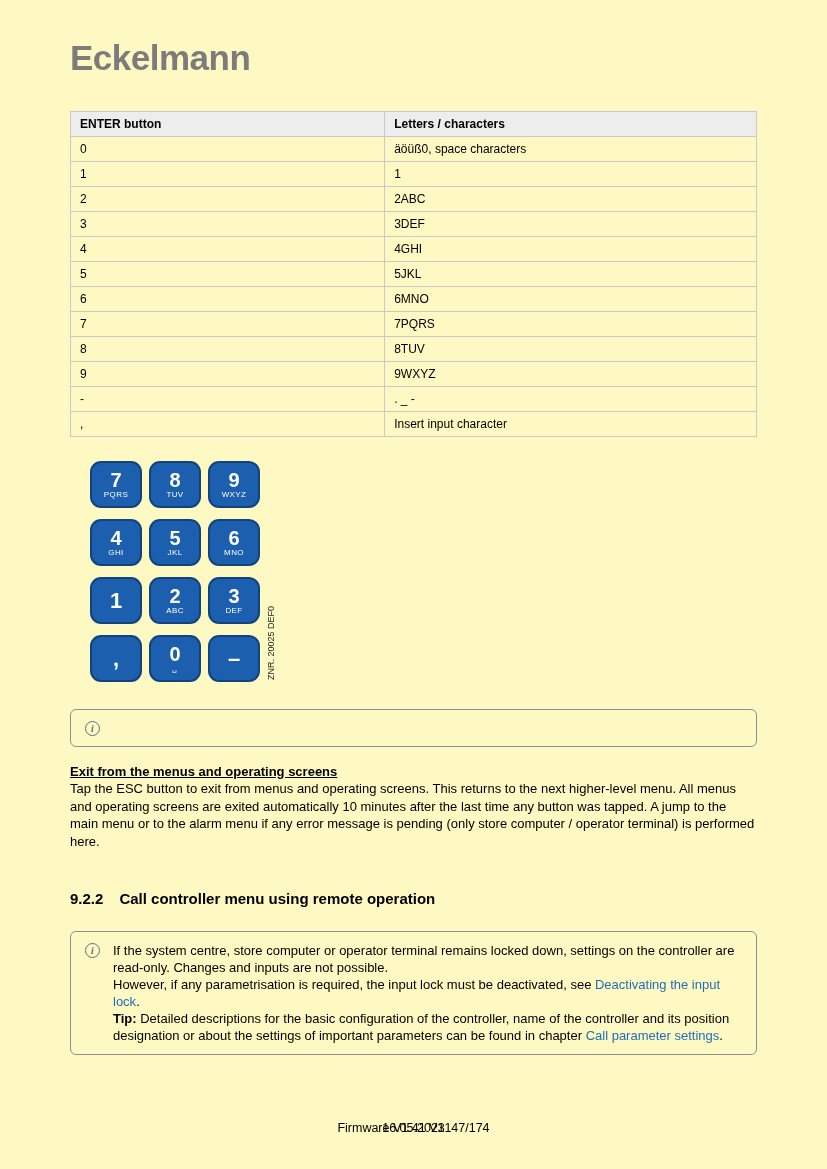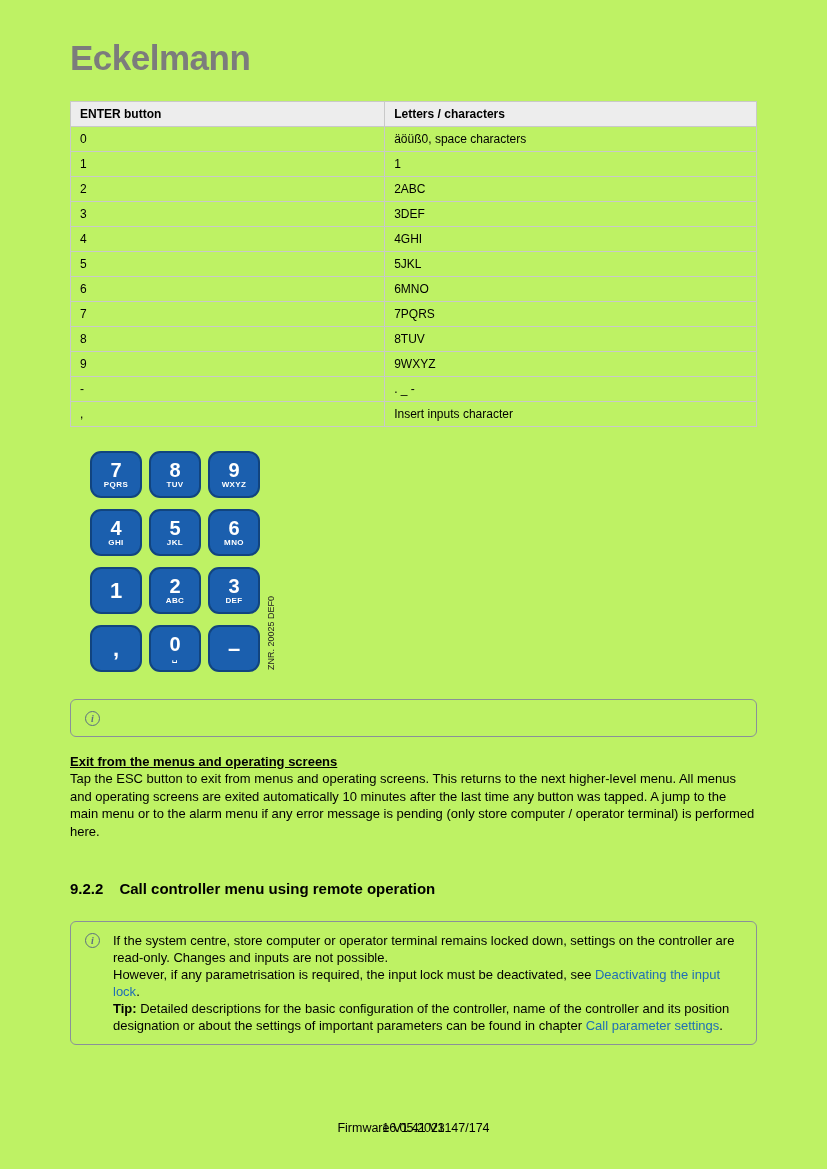"Eckelmann" .page { background: #bef264 -> #fef9c3 }
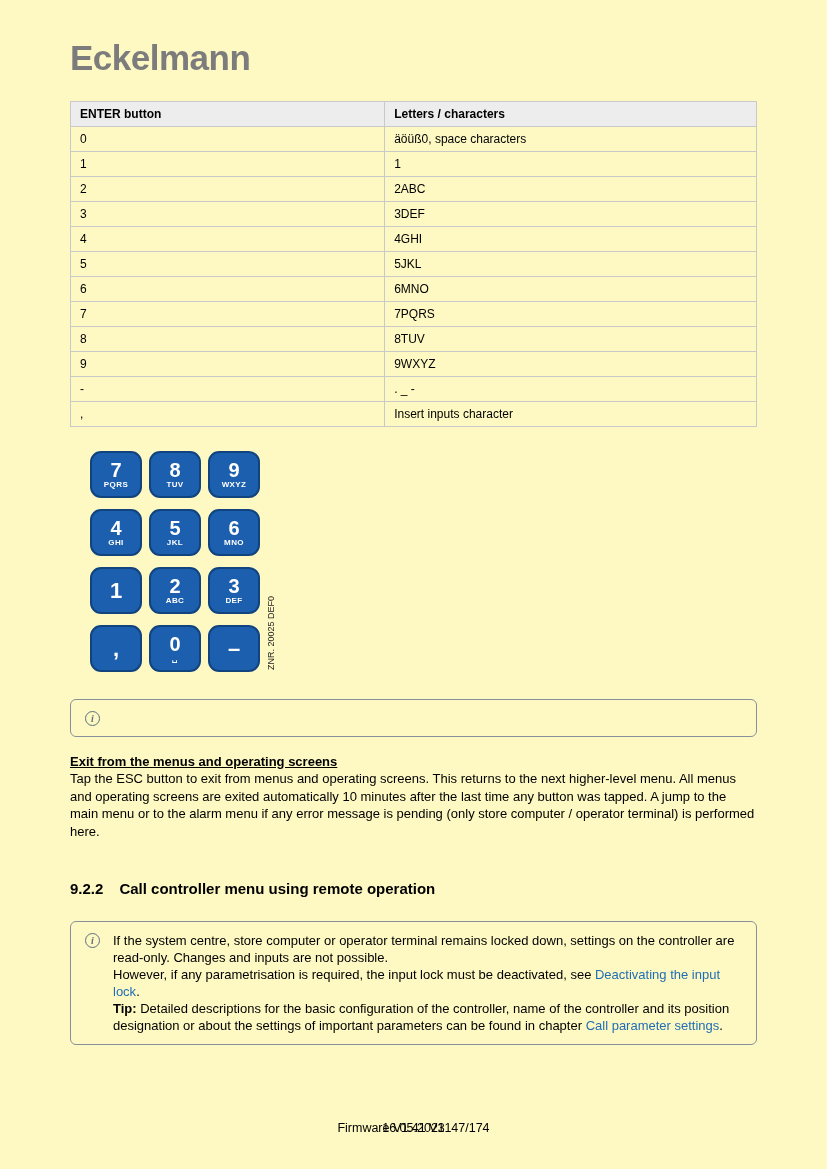"ENTER button" table.charmap { margin-top: 25px -> 35px }
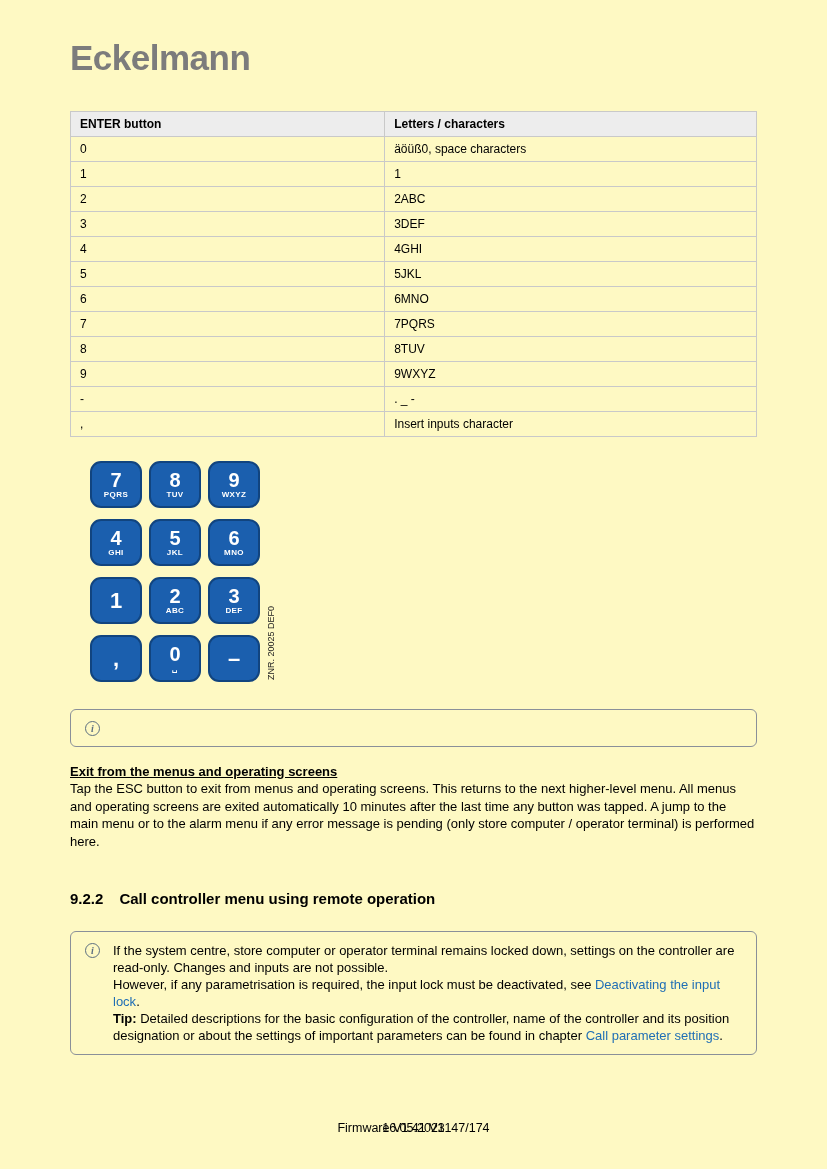"Insert inputs character" td { text: inputs -> input }
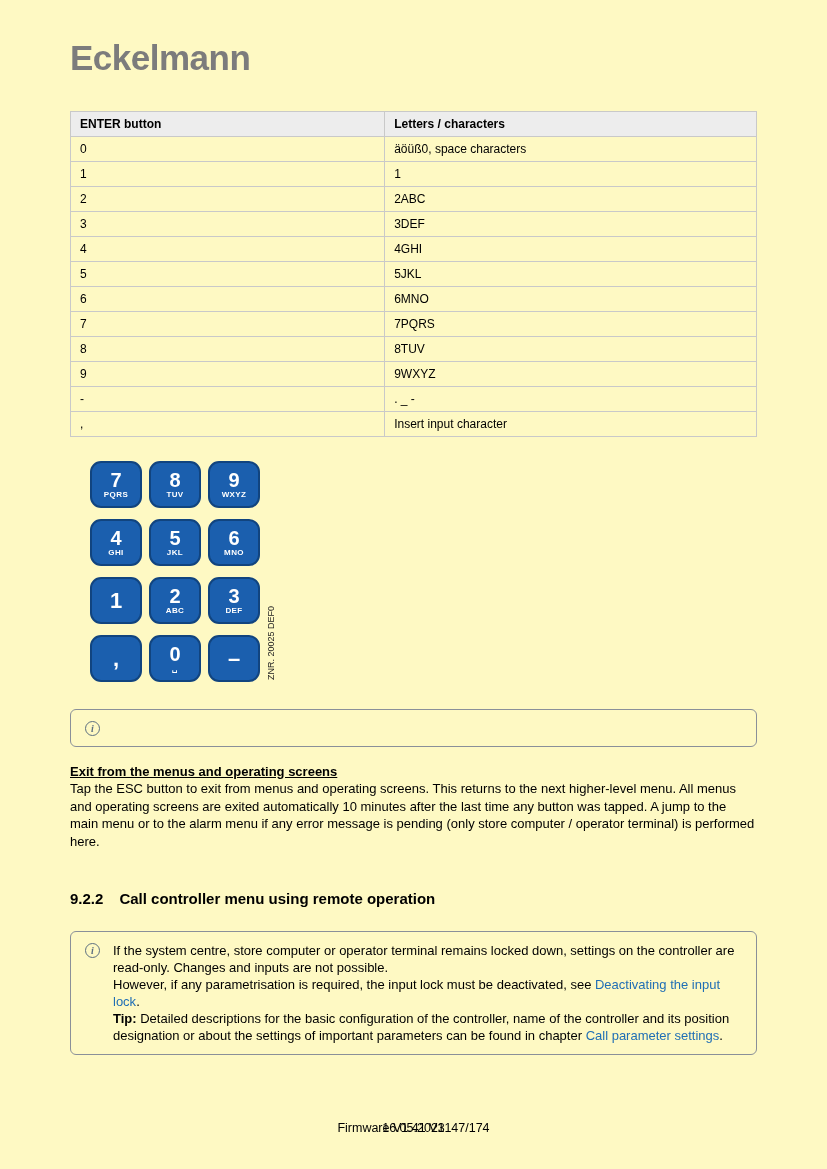"PQRS" .key-sub { font-weight: bold -> normal }
